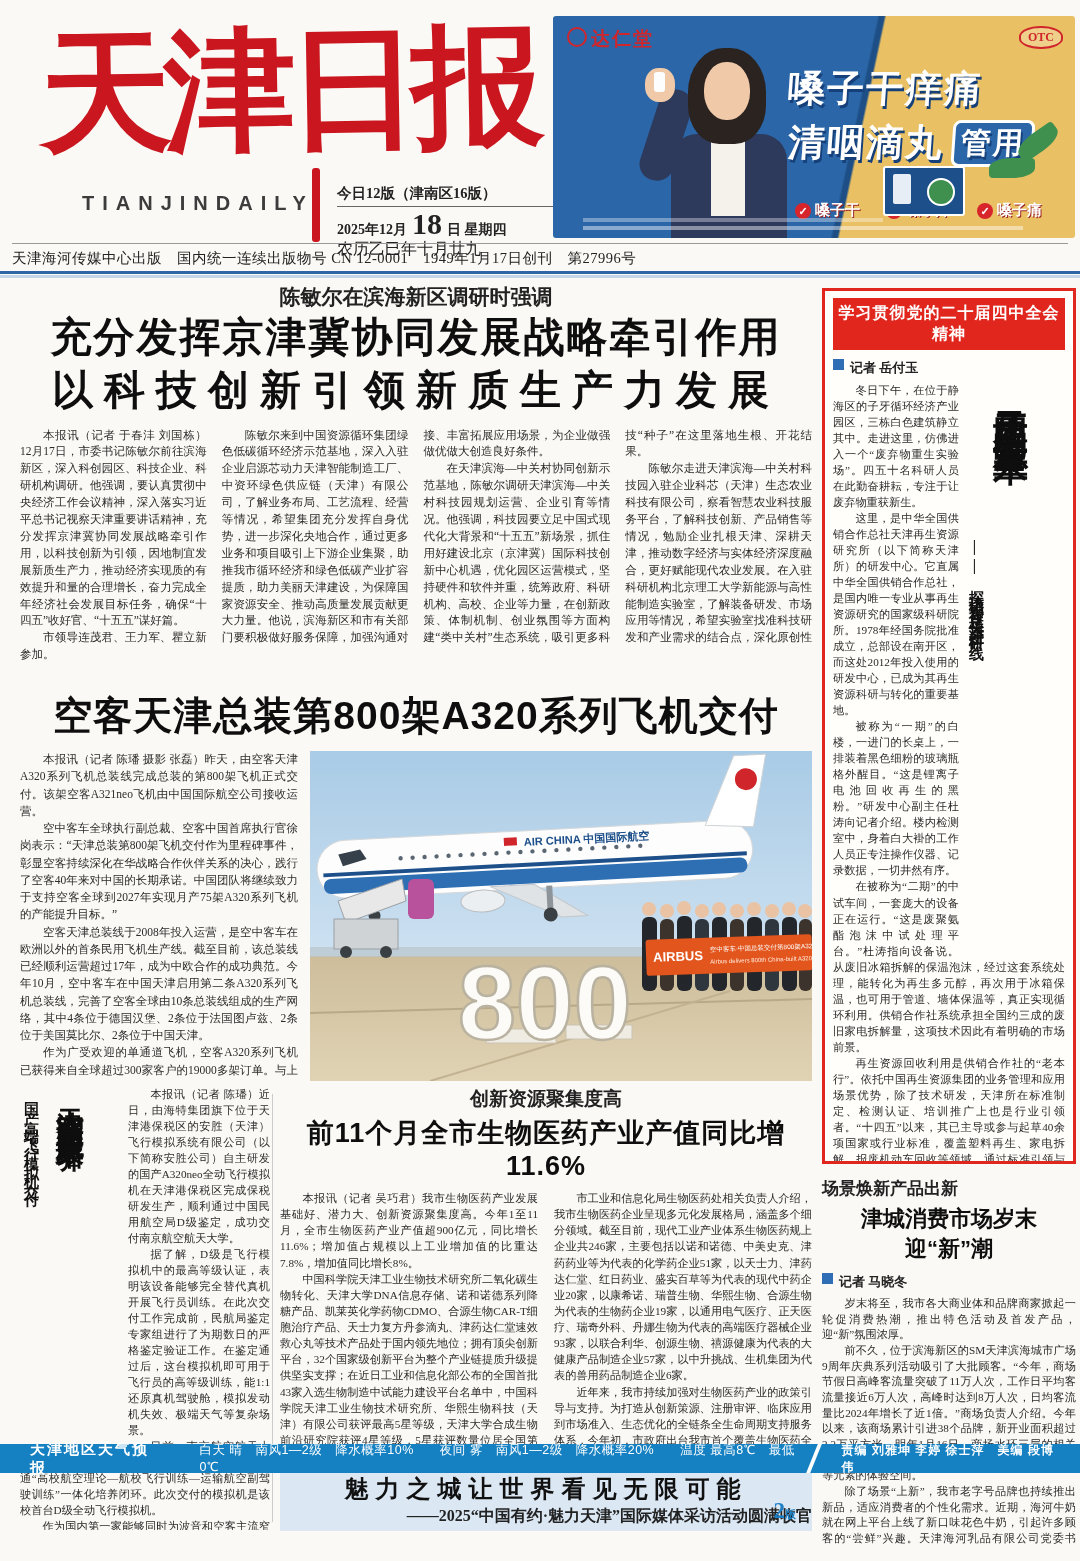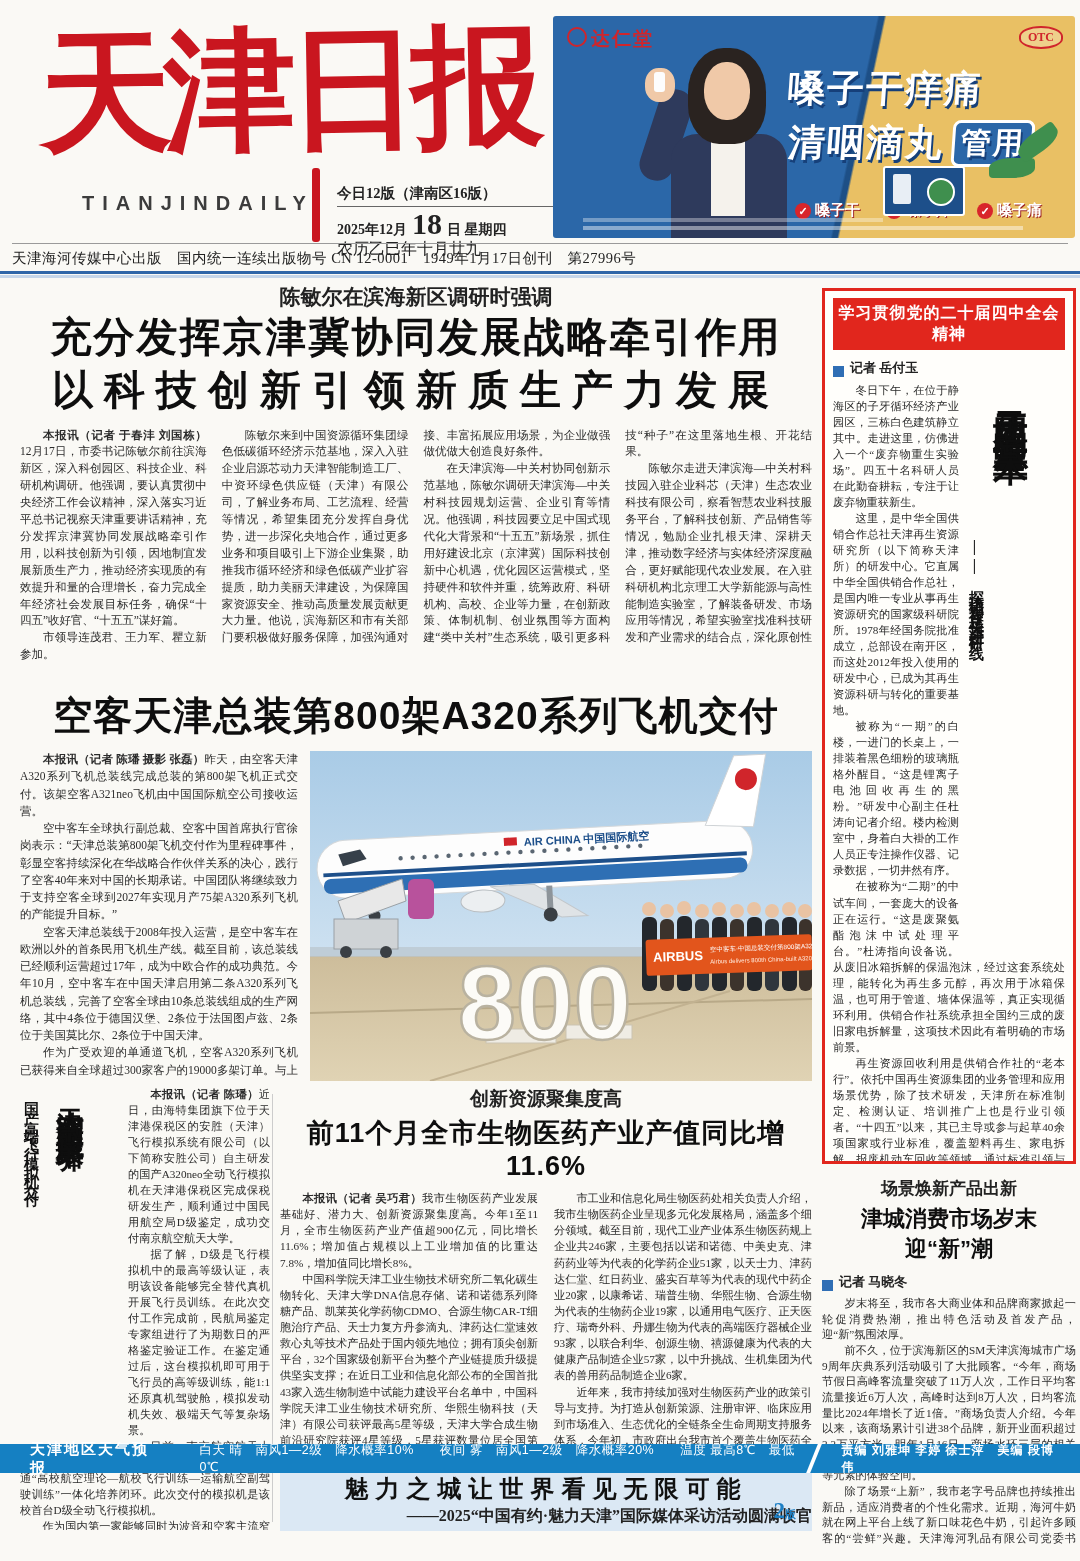"记者 岳付玉" .byline { align-items: flex-end -> flex-start }
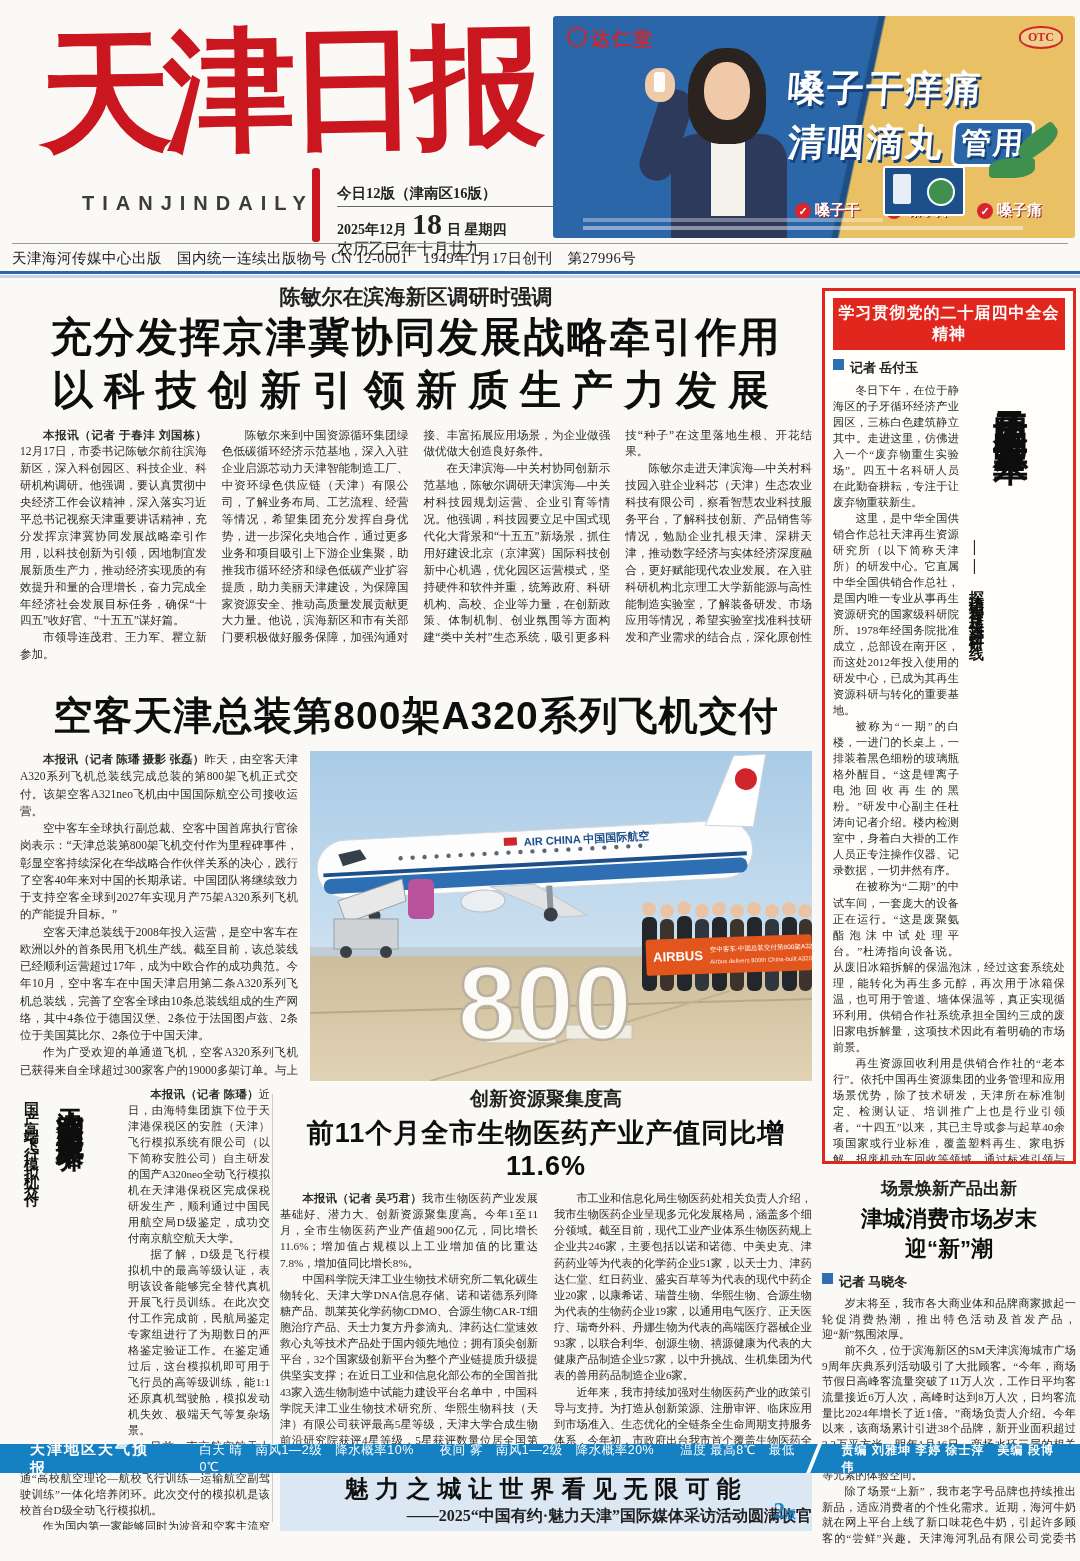"本报讯（记者 于春沣 刘国栋）" .intro { font-weight: bold -> normal }
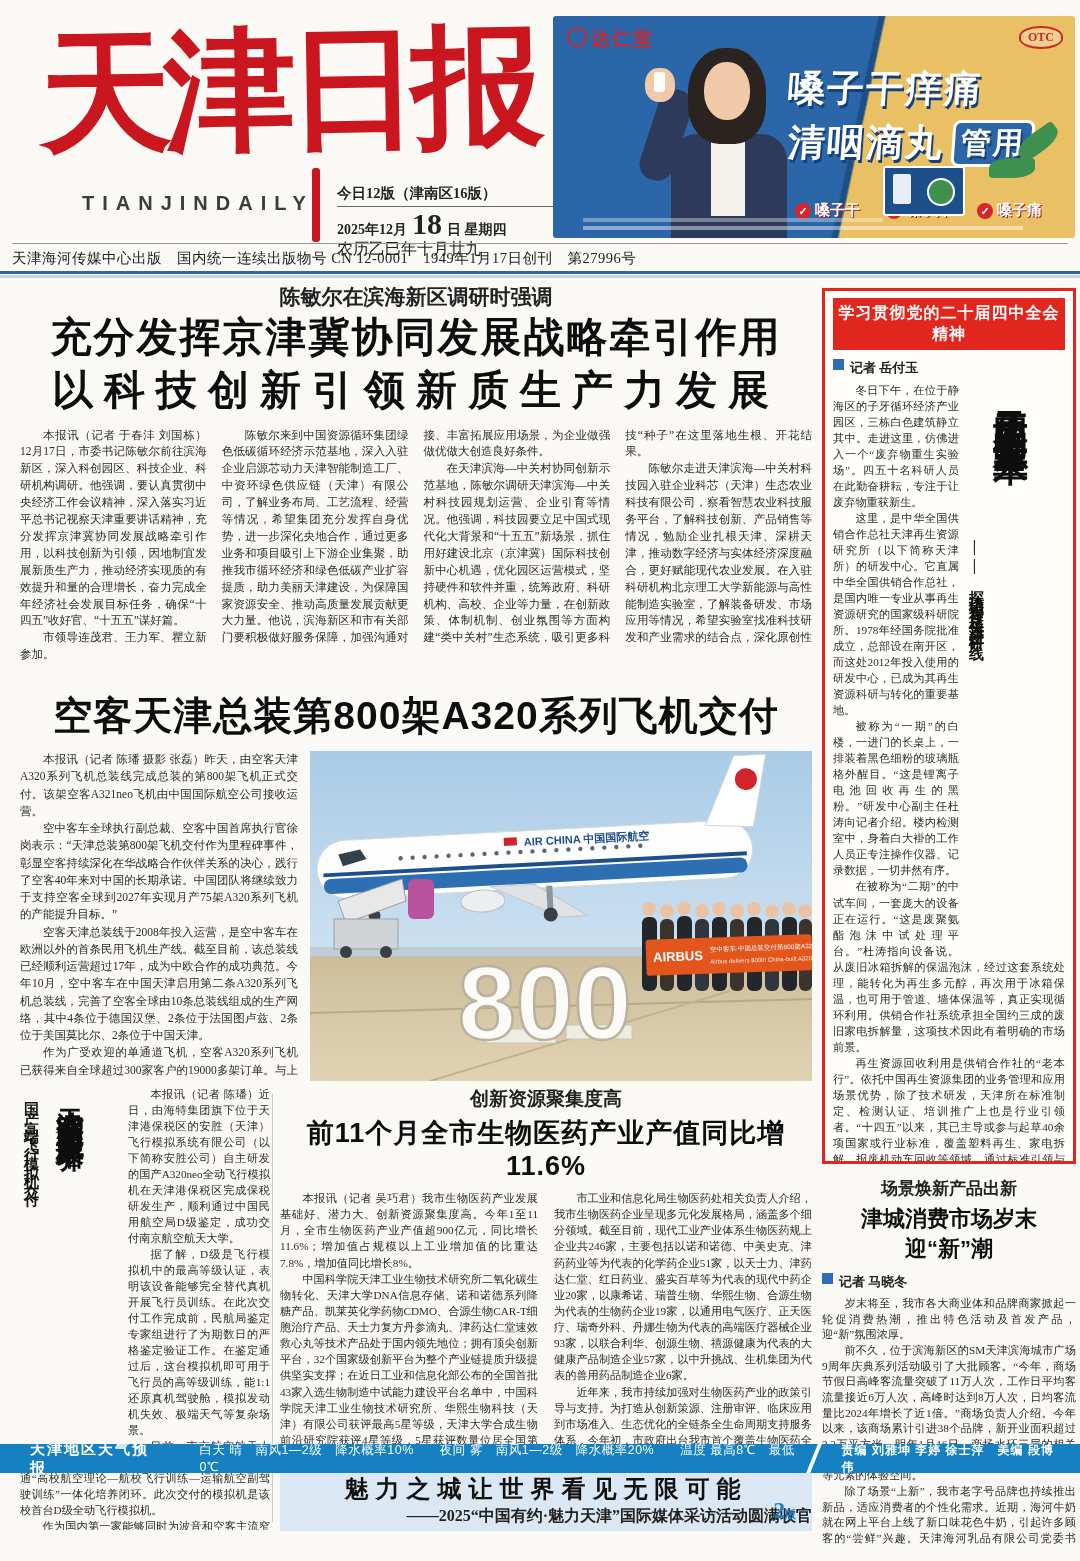"场景焕新产品出新" .consumer .kicker { text-align: center -> none }
